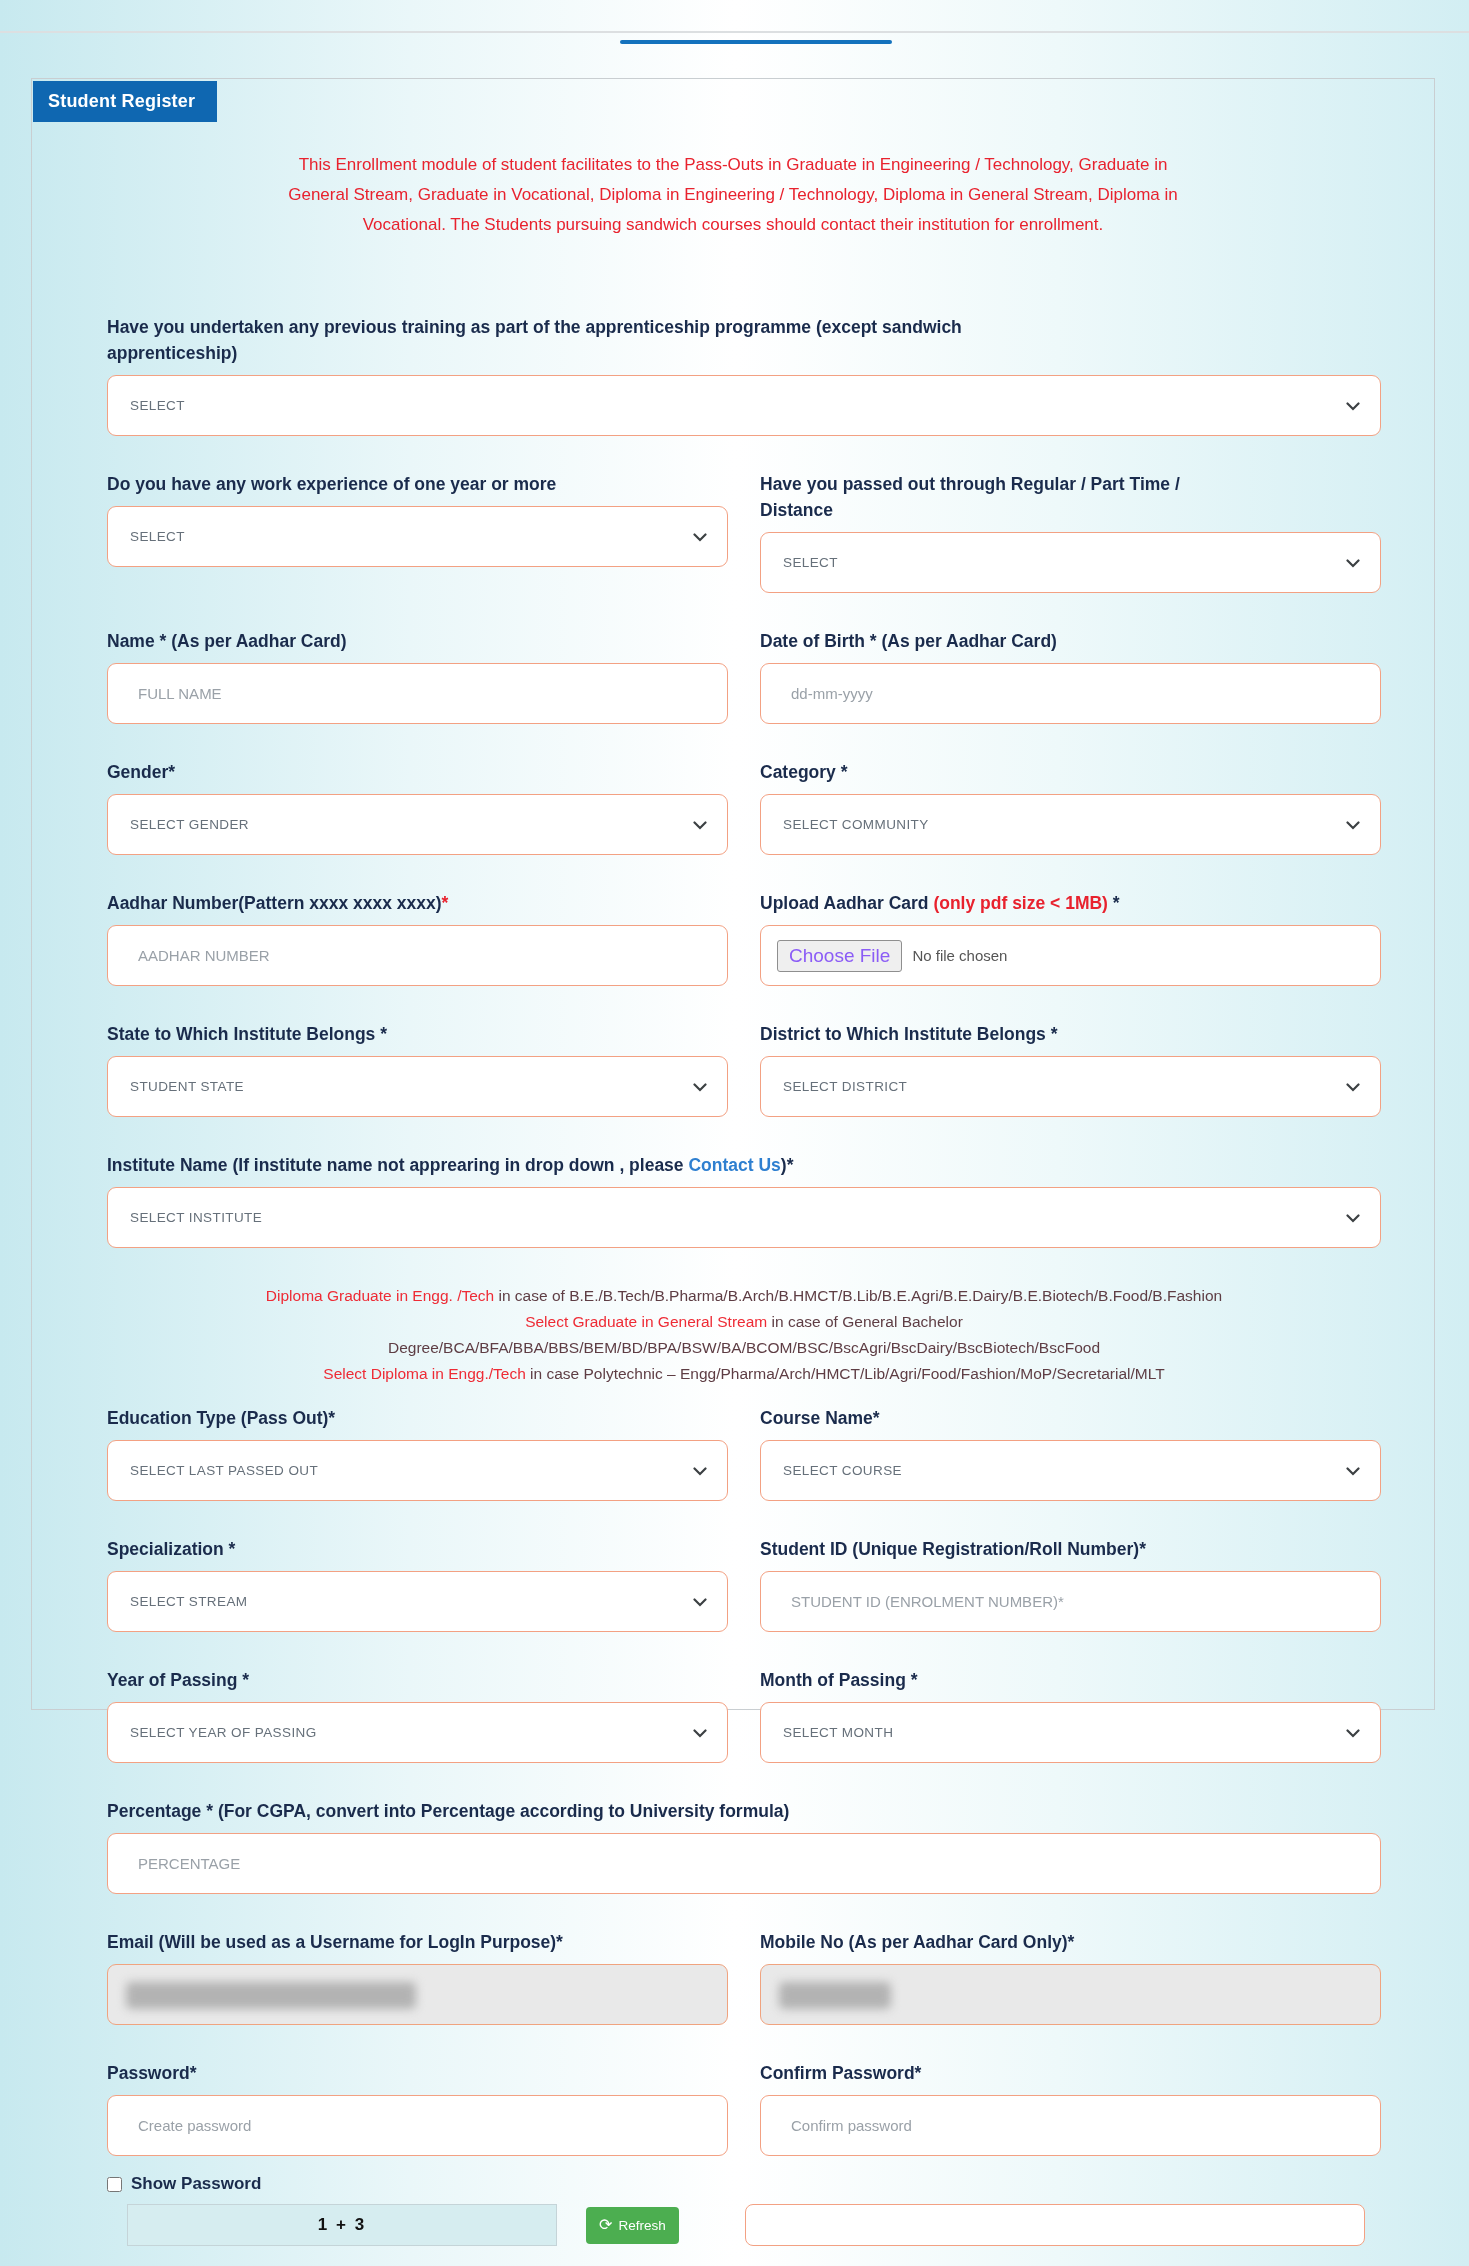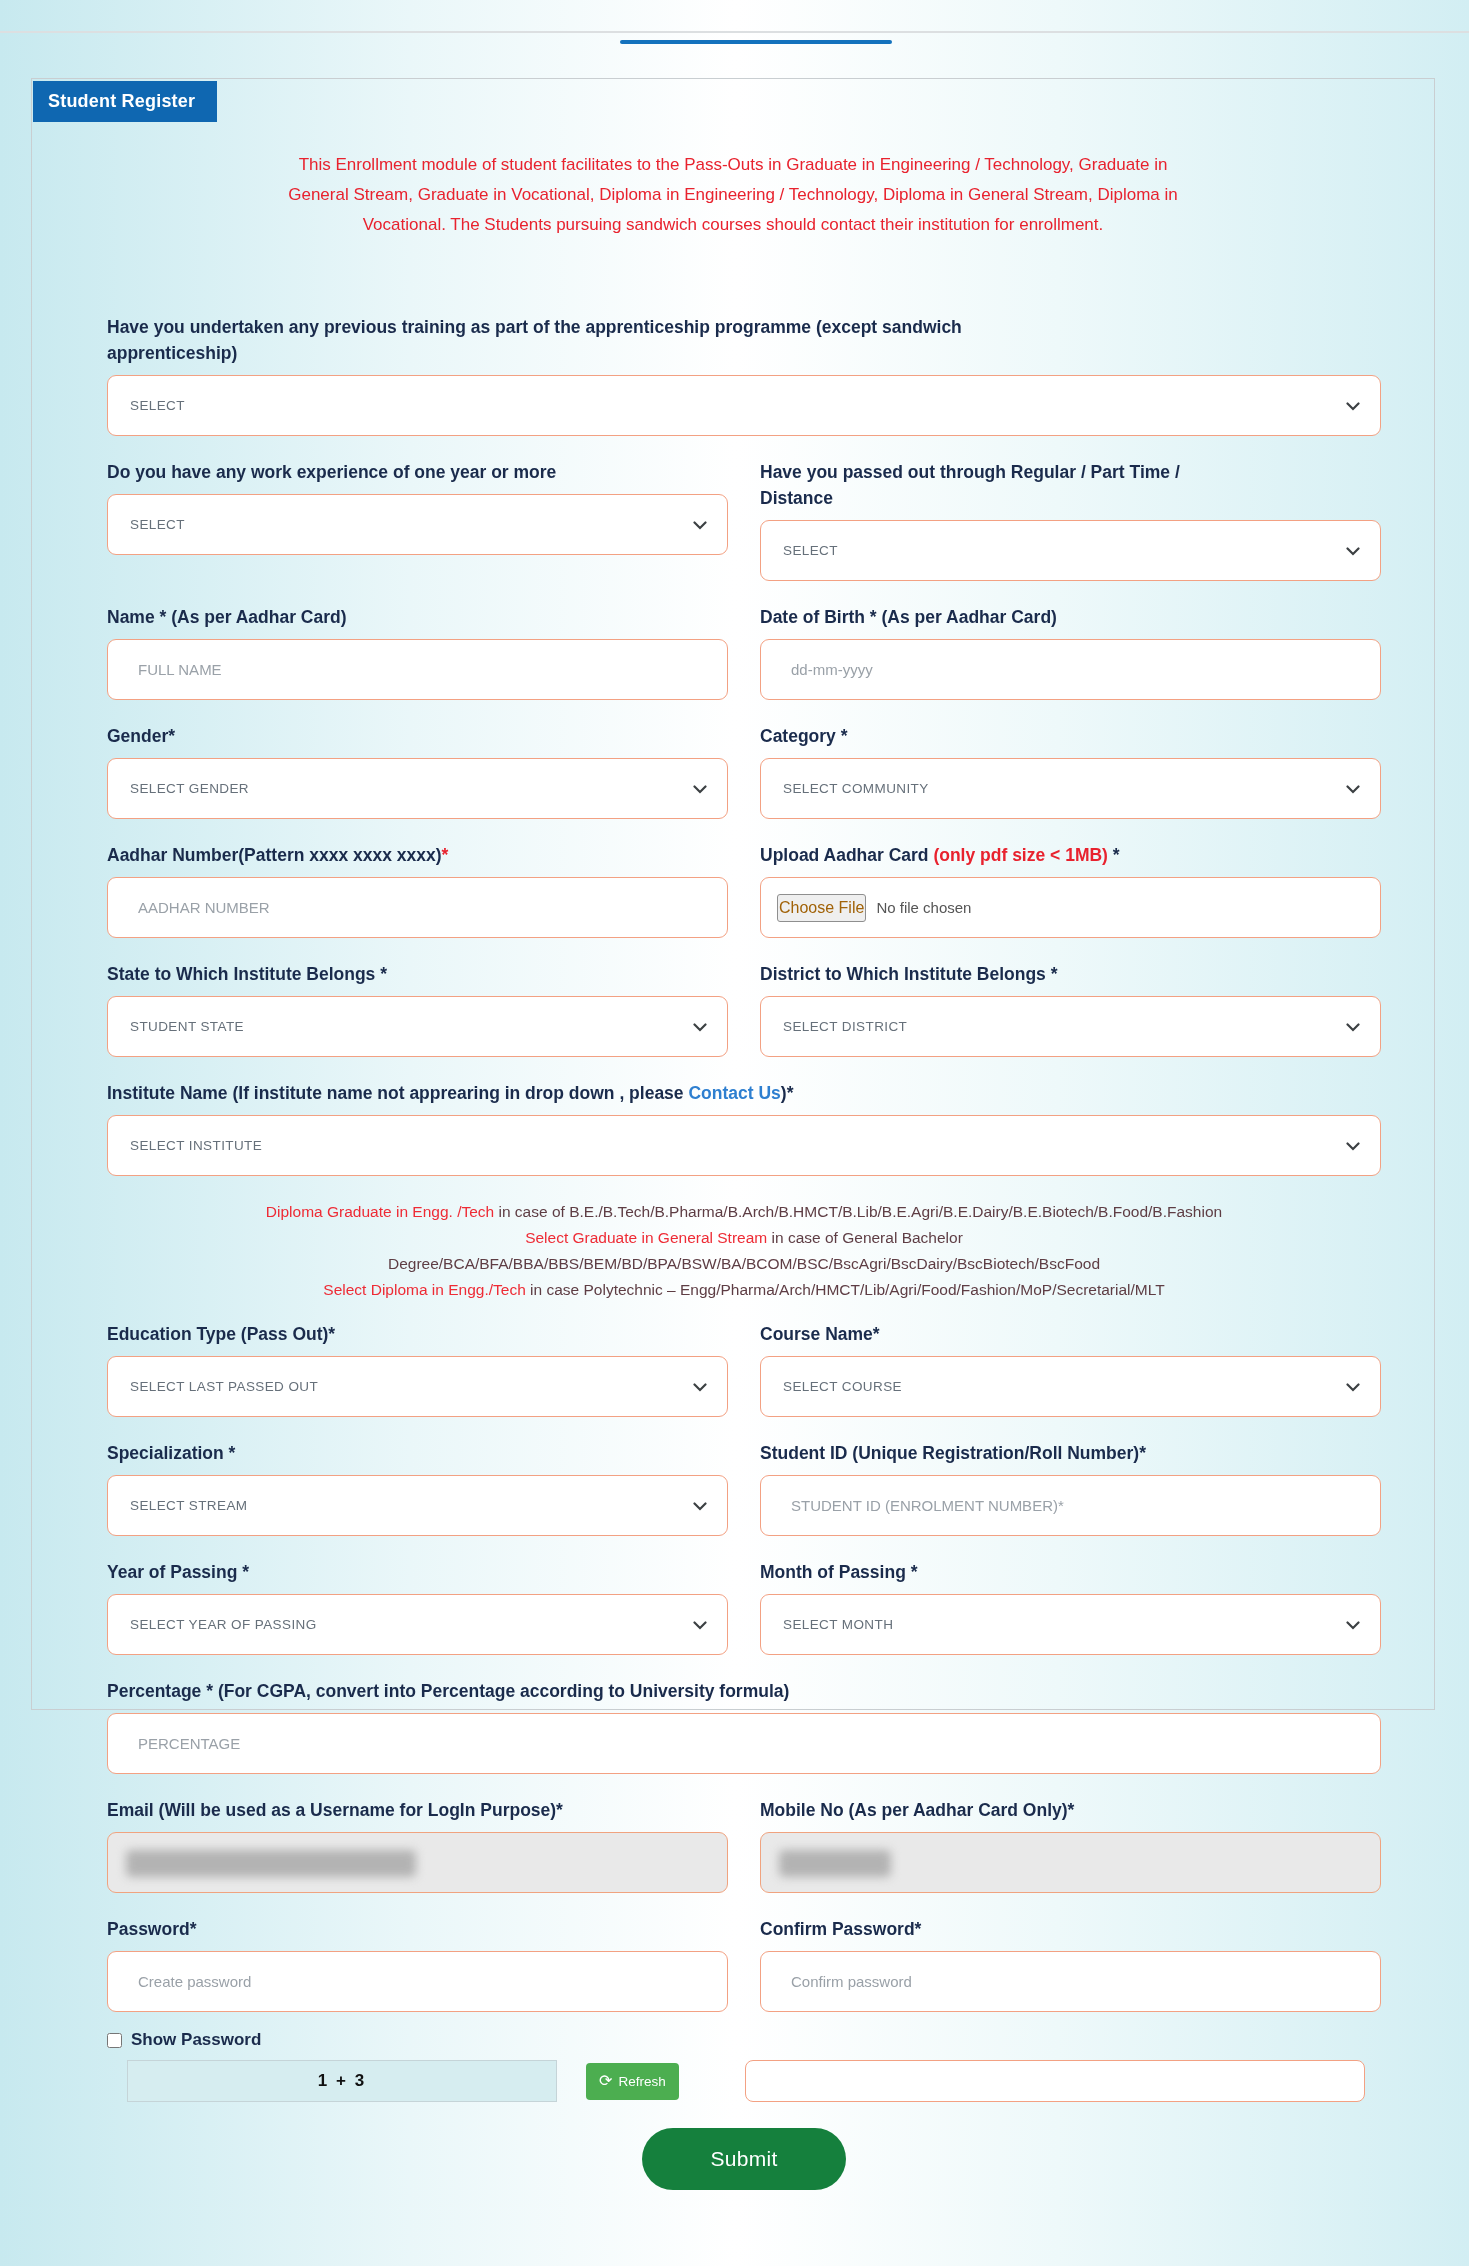"Have you undertaken any previous" .row { margin-bottom: 23px -> 35px }
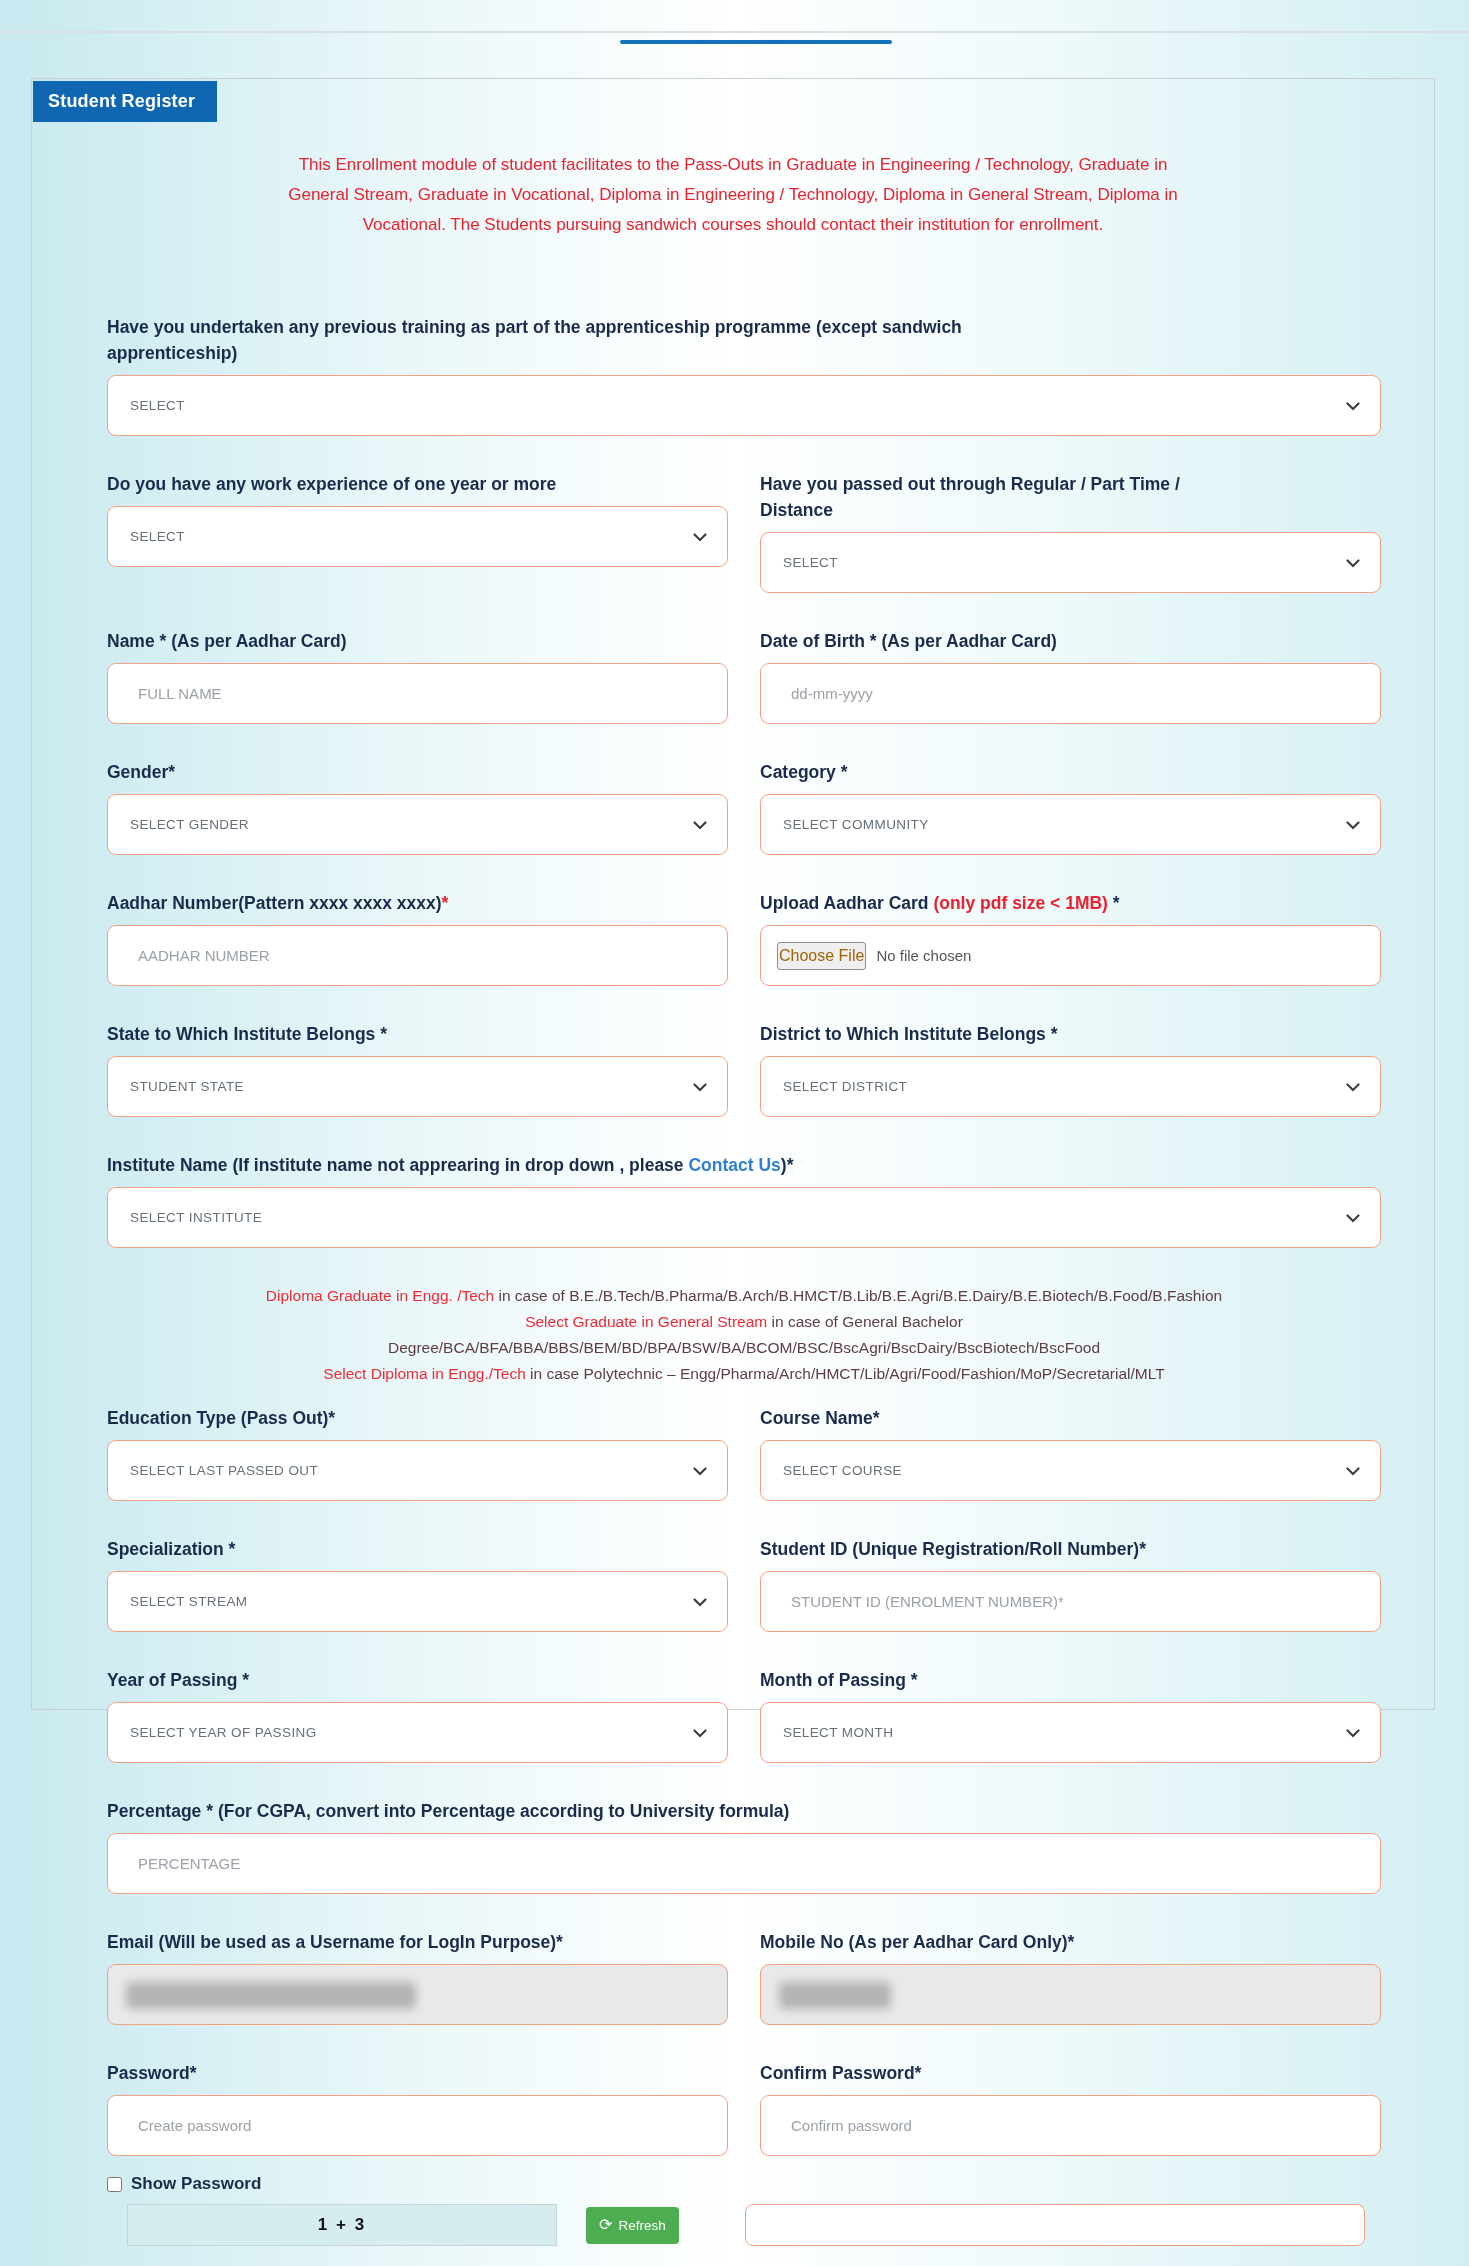"Choose File" .filebtn { color: #a16207 -> #8b5cf6; font-size: 16px -> 19px; padding: 4px 1px -> 4px 11px }
